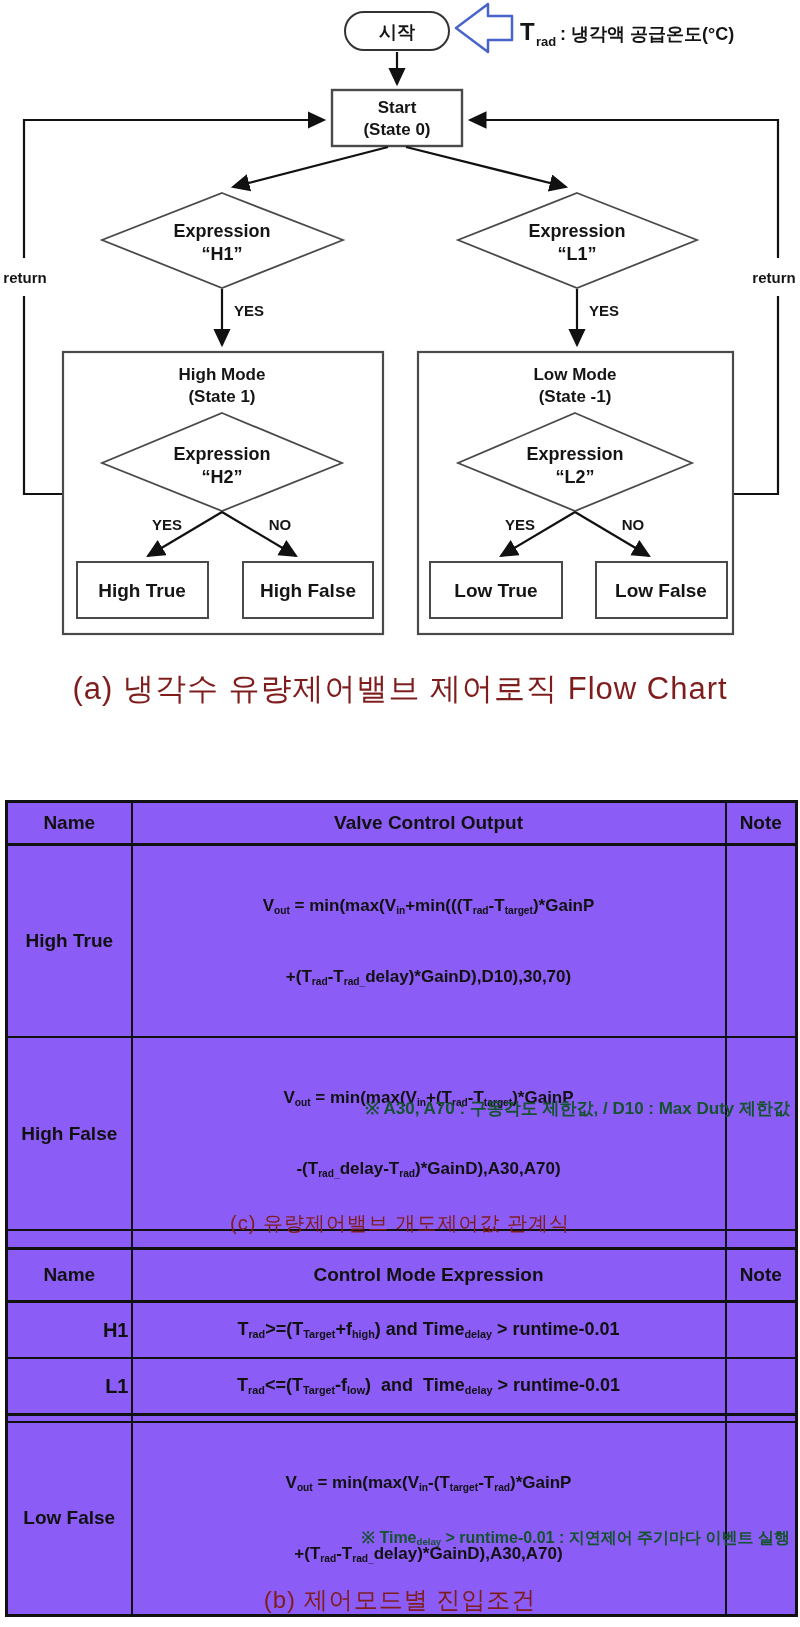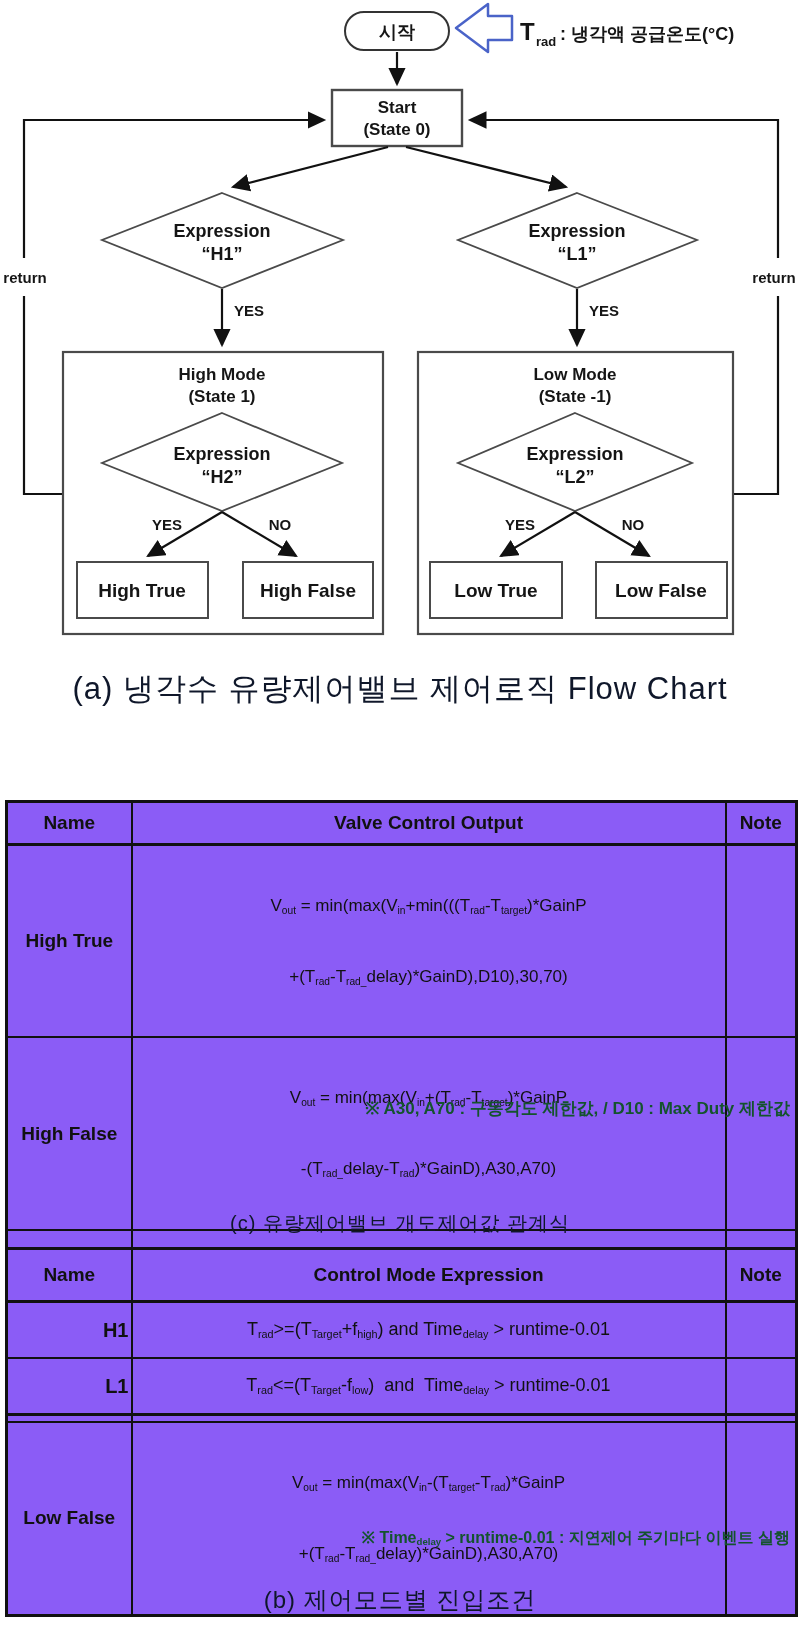"(a) 냉각수 유량제어밸브 제어로직 Flow" .caption { color: #0f172a -> #7f1d1d }
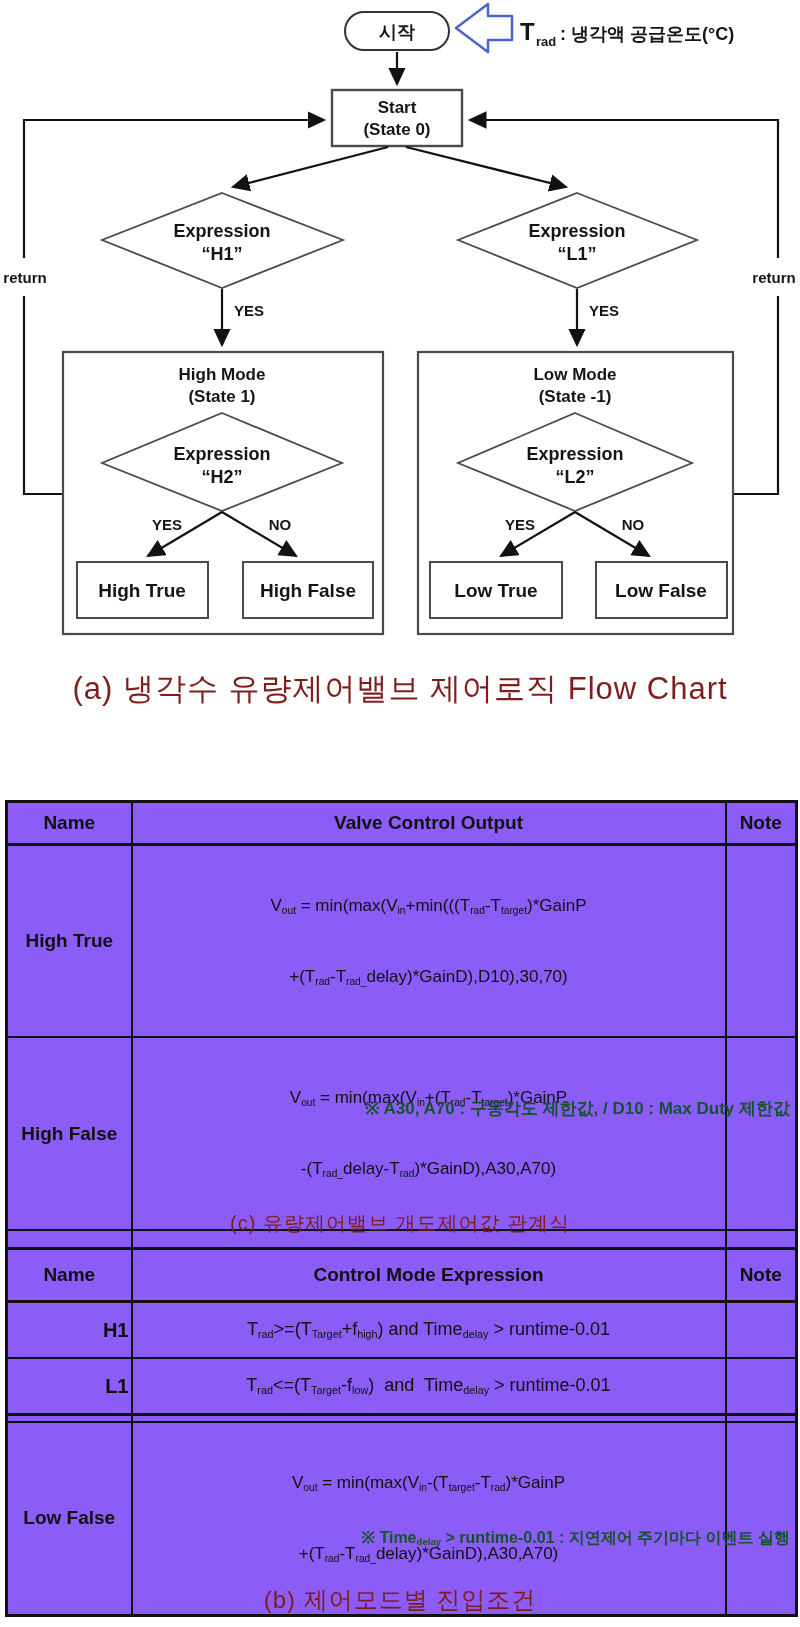"Vout =" .formula { font-weight: normal -> bold }
